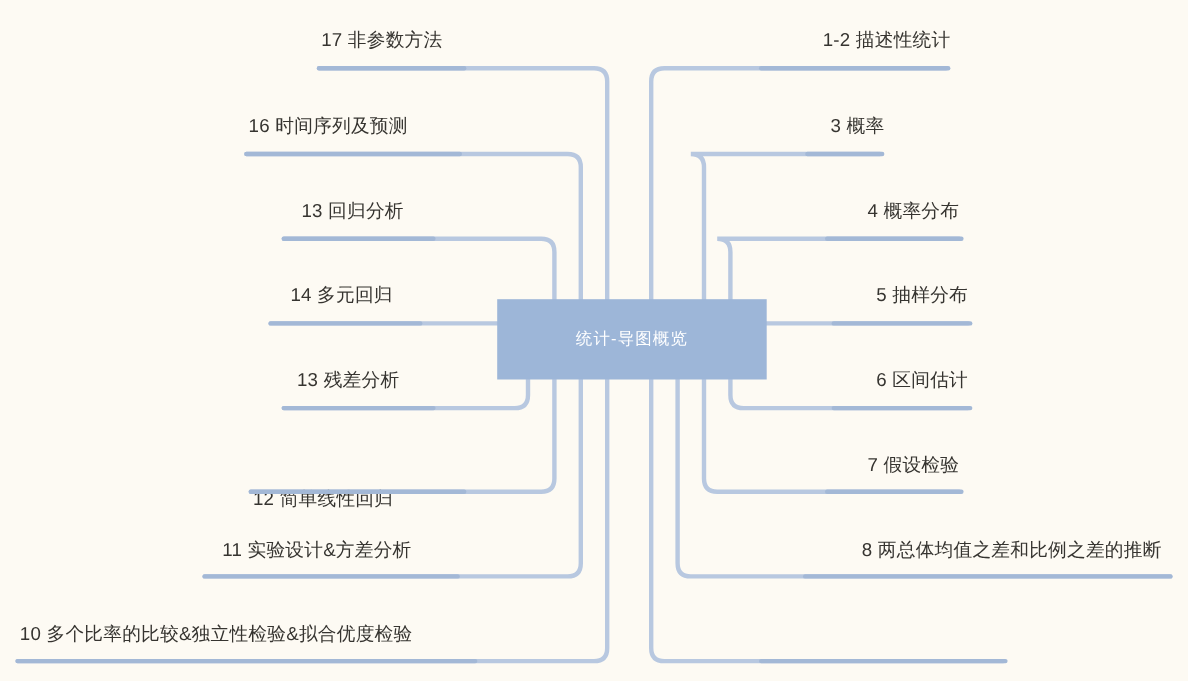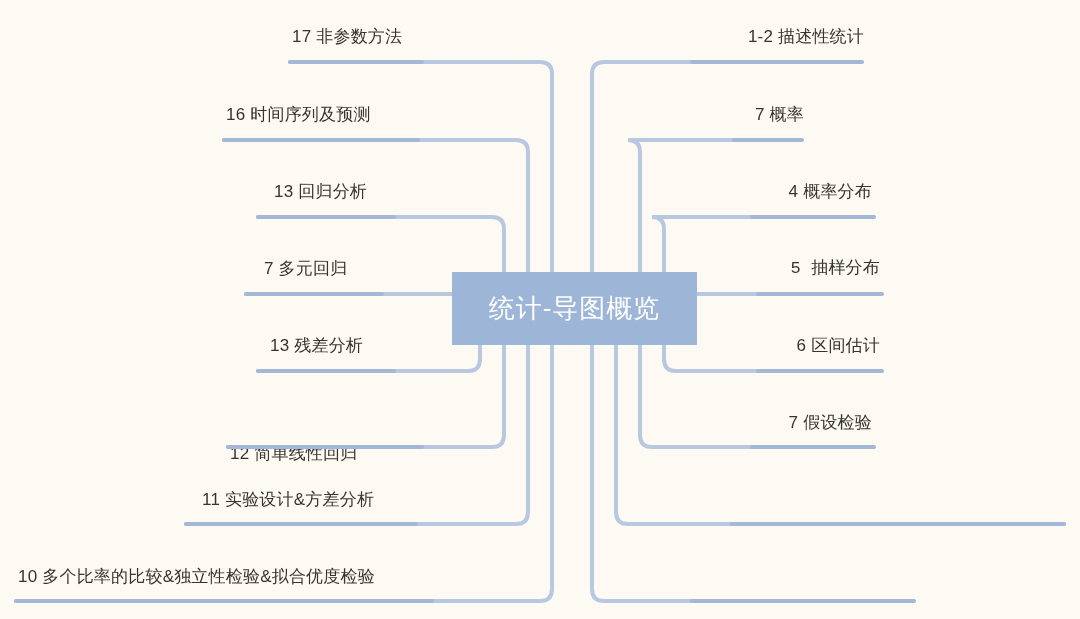"7 概率" div.branch-label { text: 7 -> 3 }
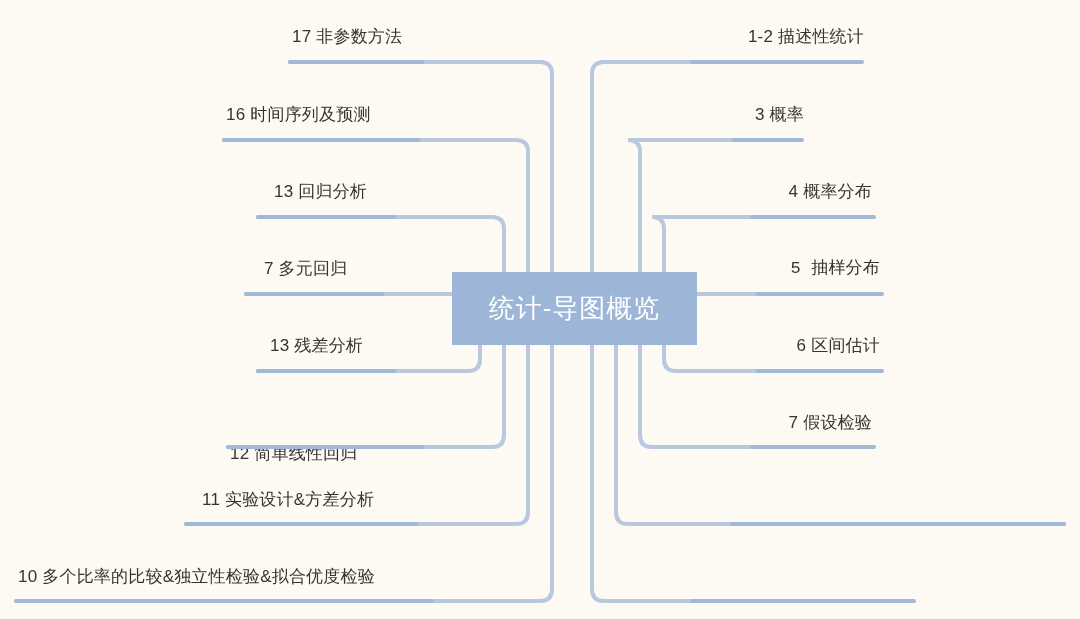"7 多元回归" div.branch-label { text: 7 -> 14 }
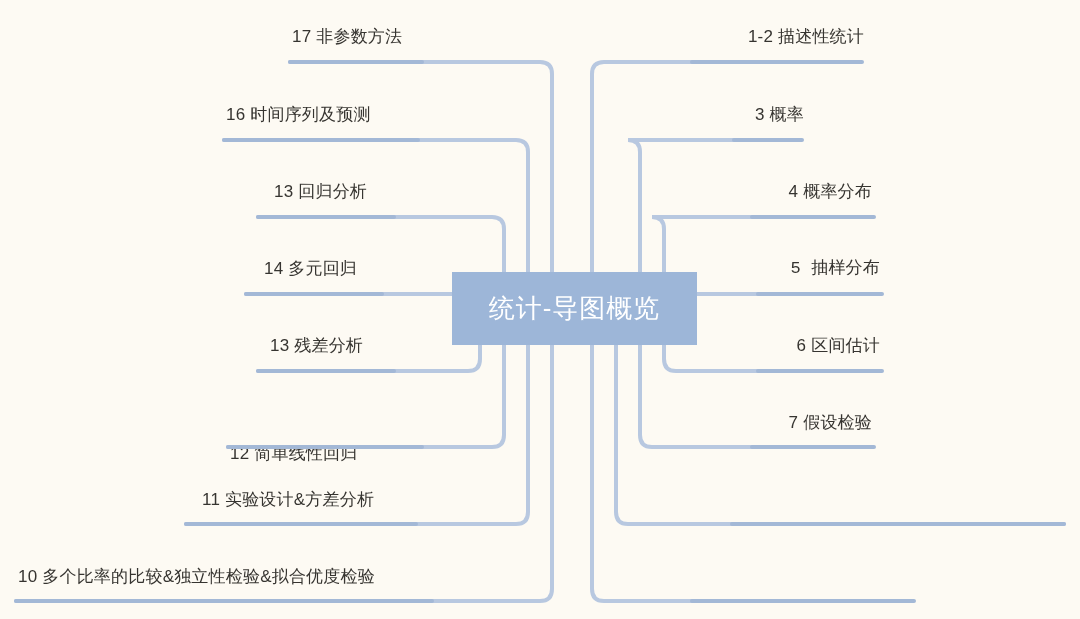"5 抽样分布" div.branch-label { font-family: Liberation Mono, monospace -> none }
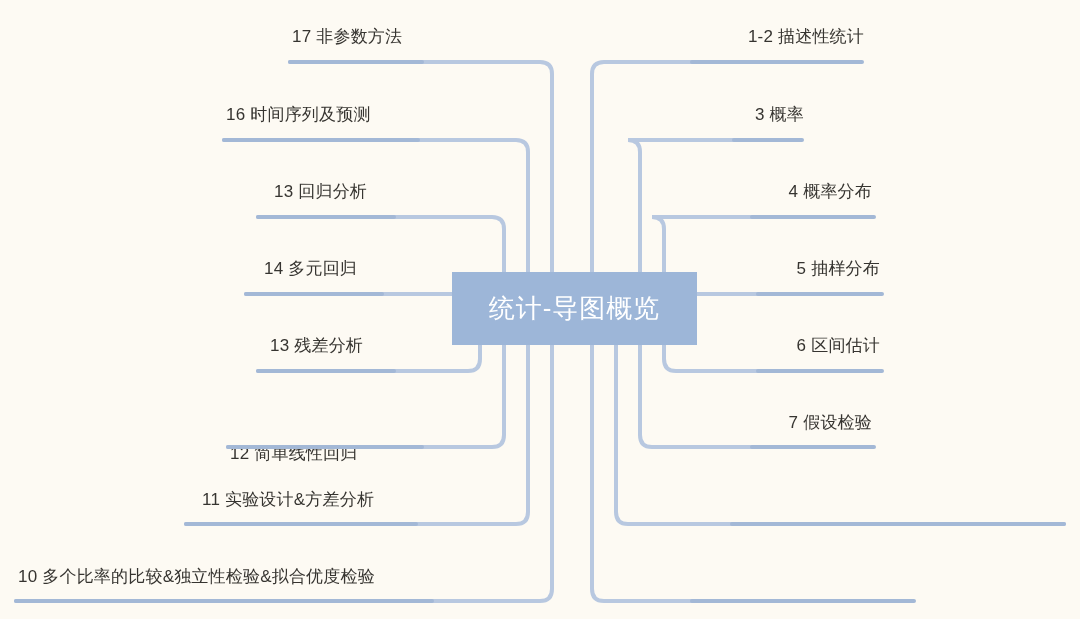"统计-导图概览" #center-node .center-text { font-size: 26px -> 15px }
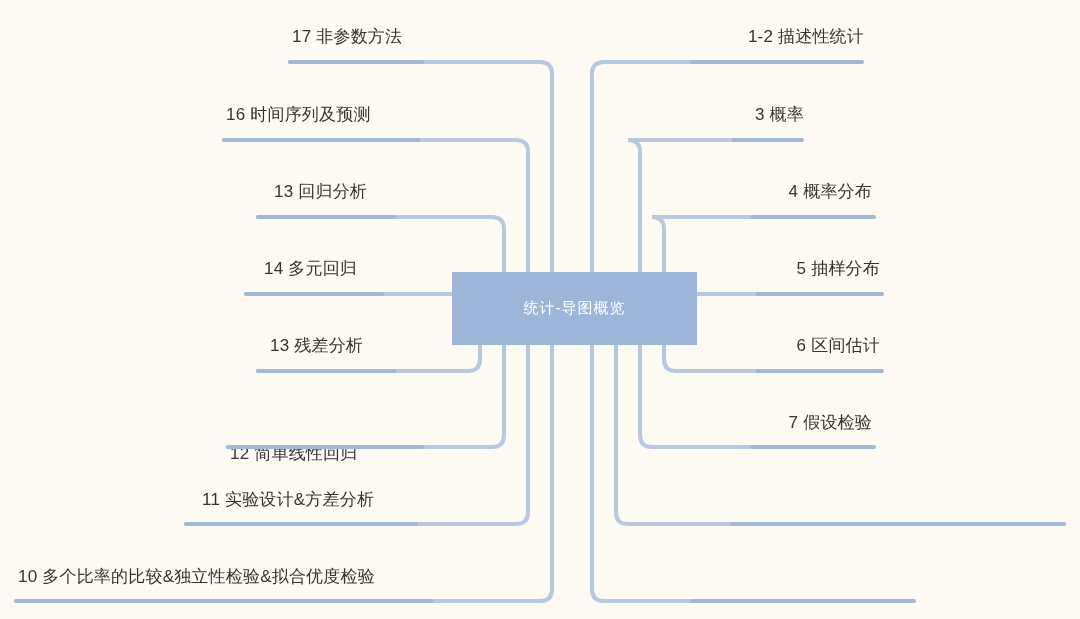"8 两总体均值之差和比例之差的推断" div.branch-label { html: none -> <div>8 两总体均值之差和比例之差的推断</div> }
